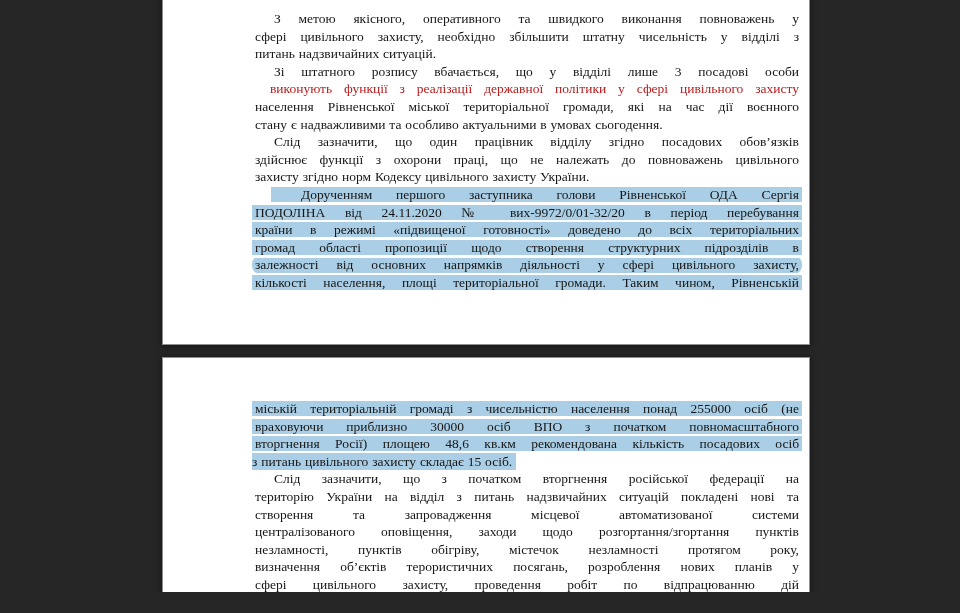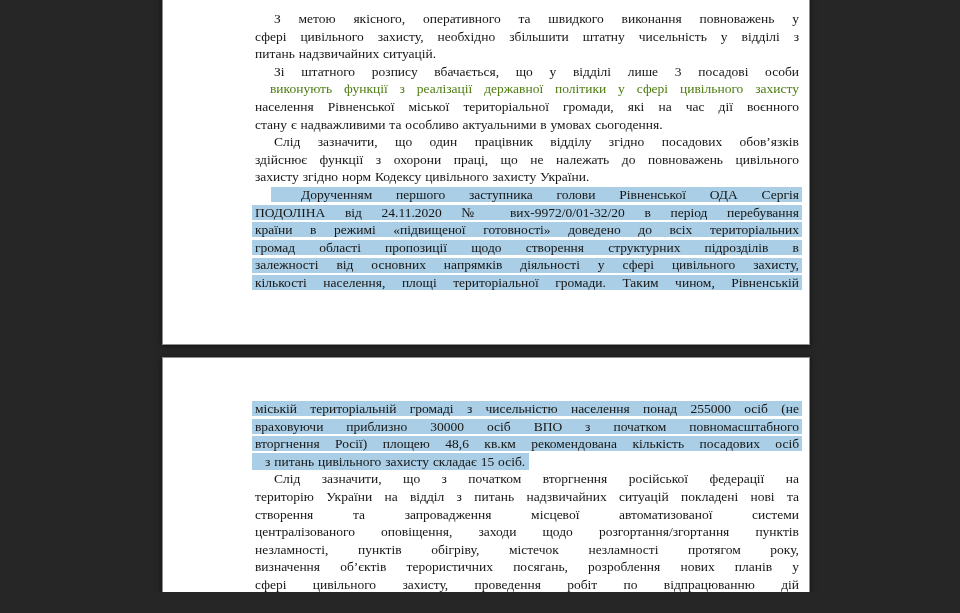"виконують функції з реалізації державної" div.line { color: #4d7c0f -> #b91c1c }
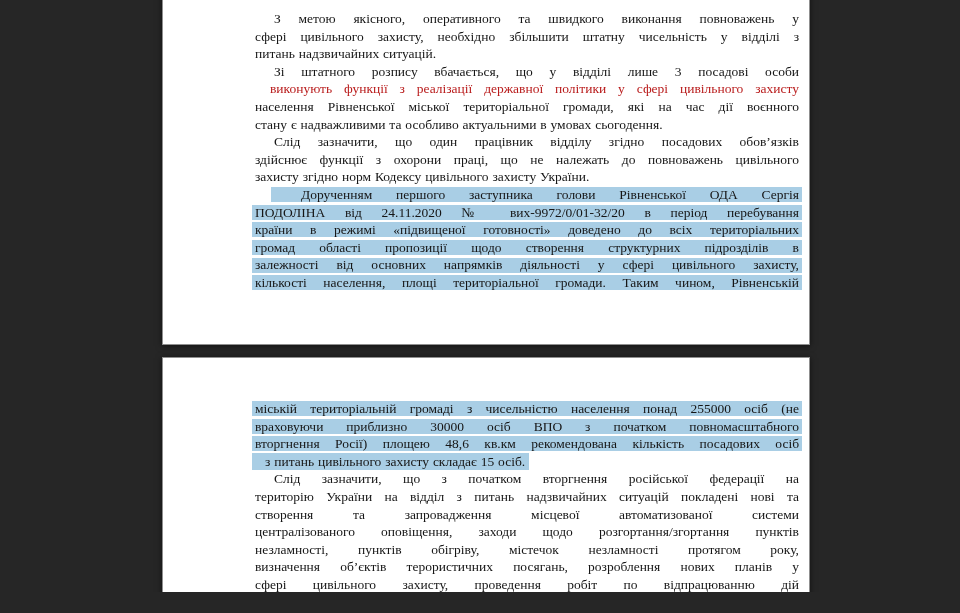"залежності від основних напрямків" div.line { border-radius: none -> 8px }
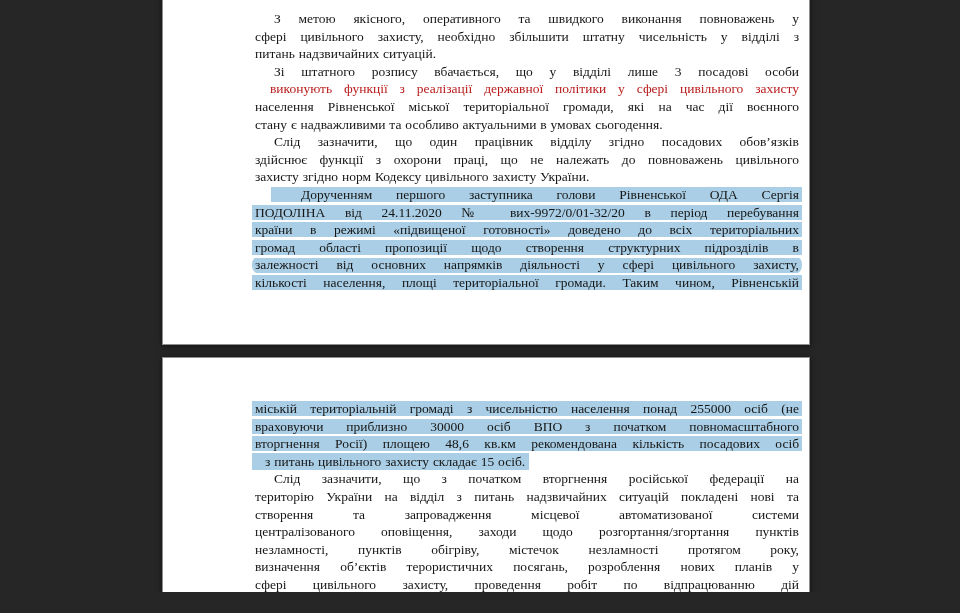"з питань цивільного захисту складає" .hl-inline { padding: 1px 4px 2px 13px -> 1px 4px 2px 0 }
